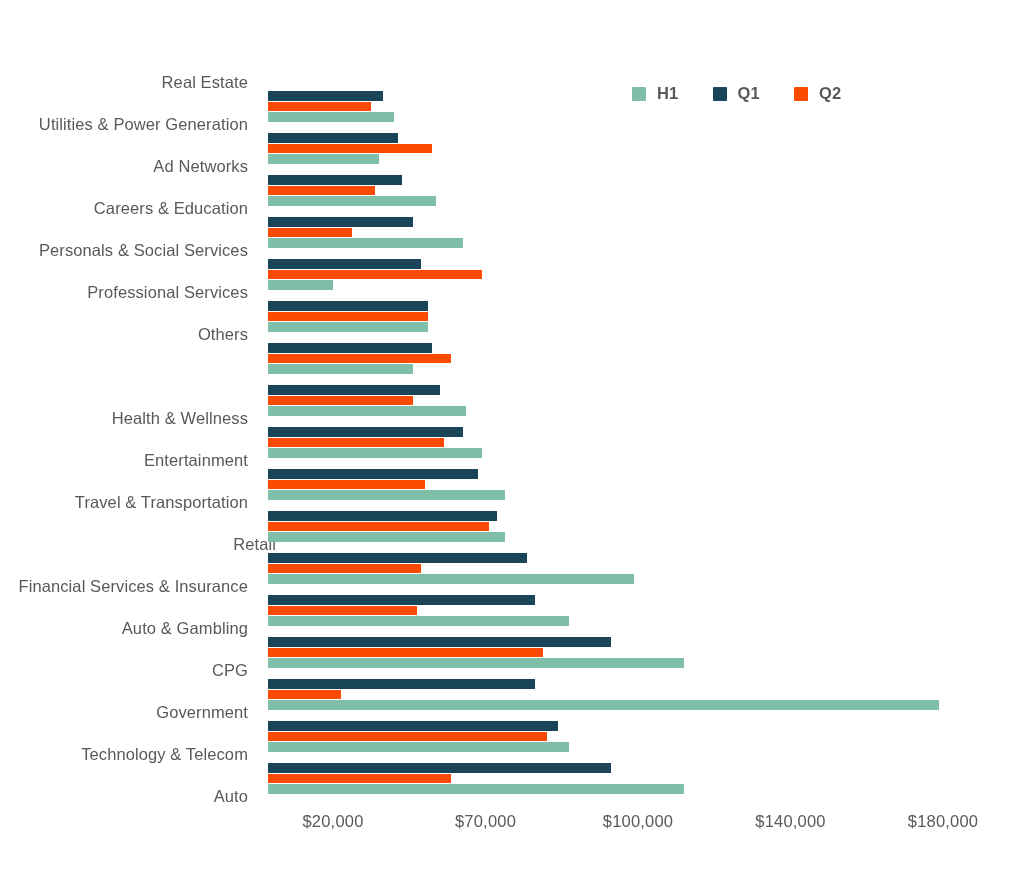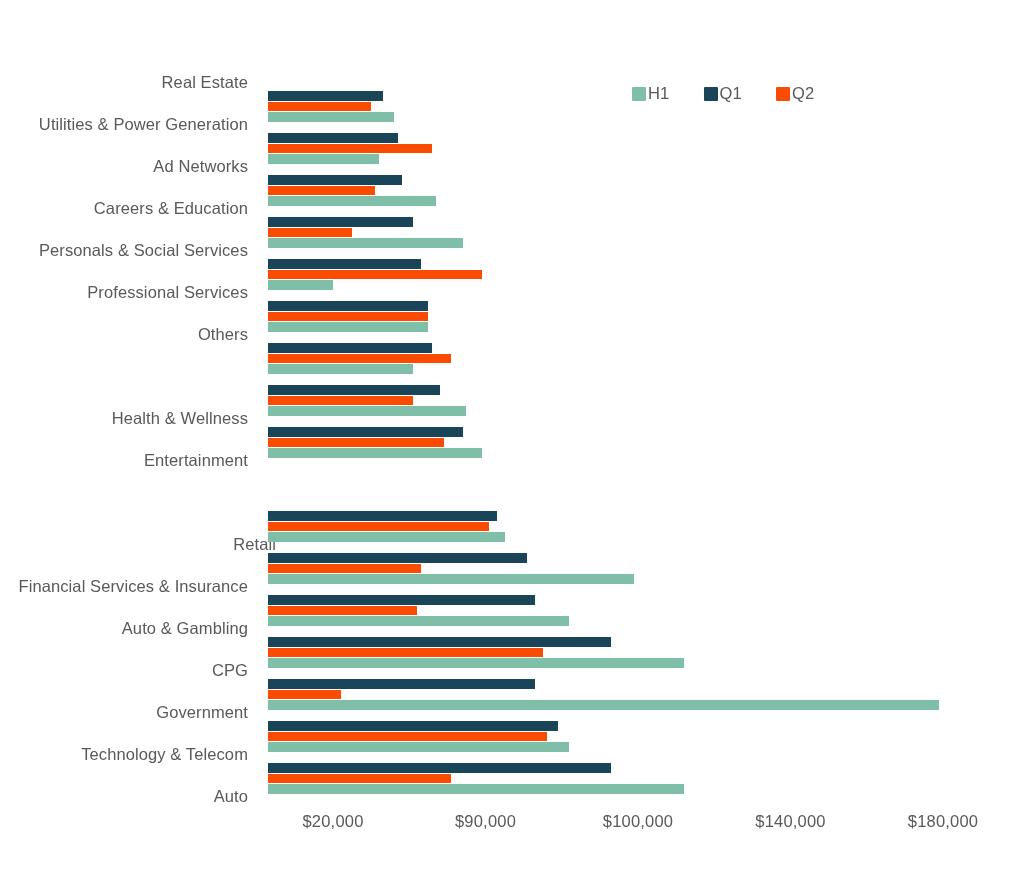"H1" .legend-entry { font-weight: none -> bold; gap: 2px -> 11px }
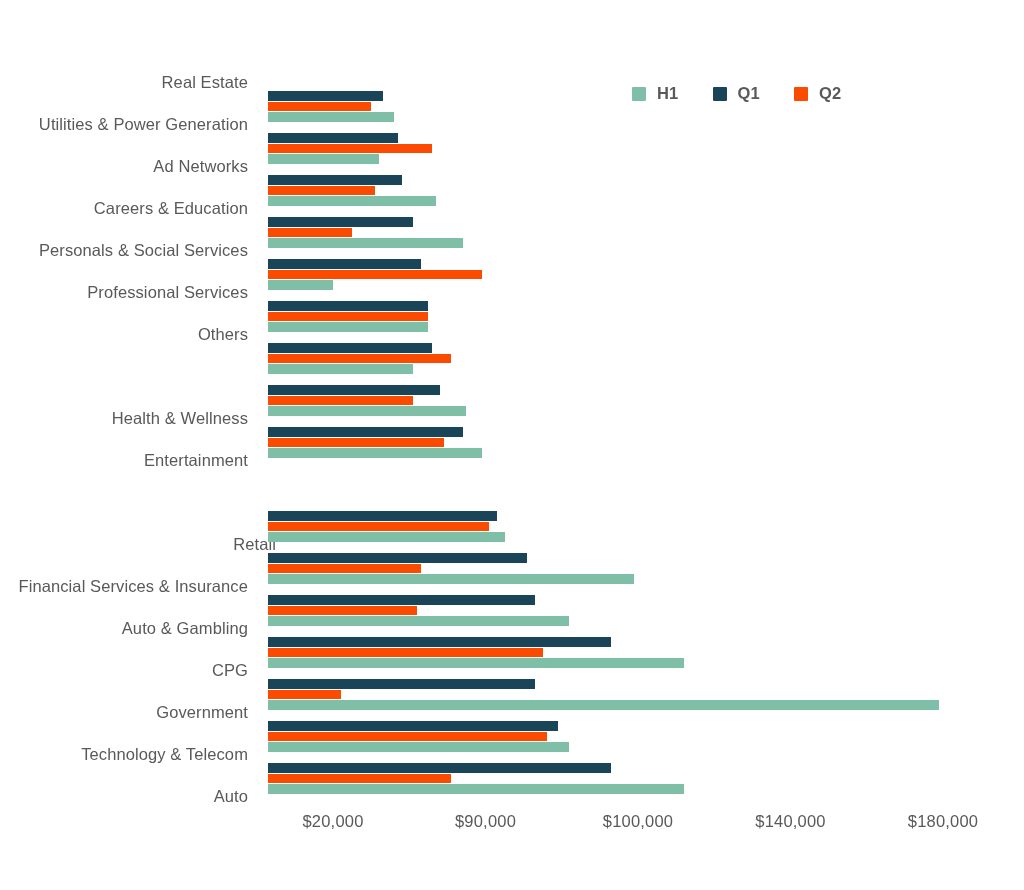"Travel & Transportation" div.cat-row { html: none -> <div> <div>Travel &amp; Transportation</div> <div> <div></div> <div></div> <div></div> </div> </div> }
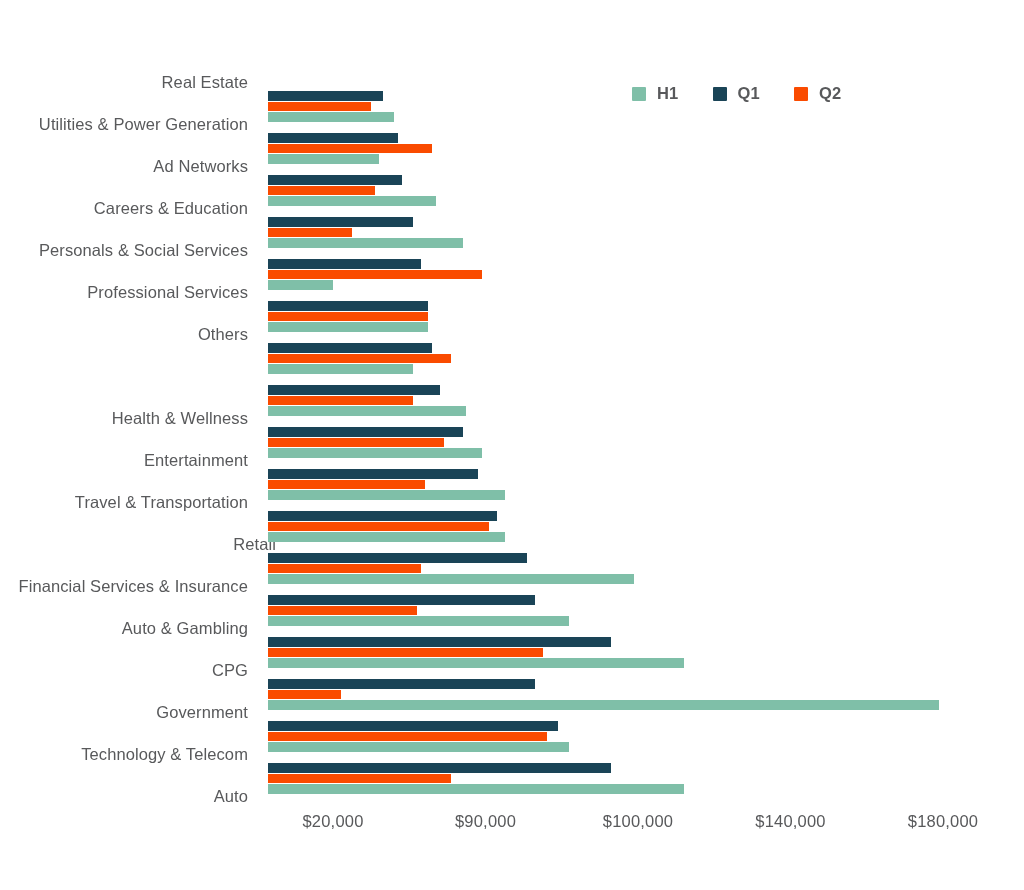"$90,000" div.x-tick { text: $90,000 -> $70,000 }
